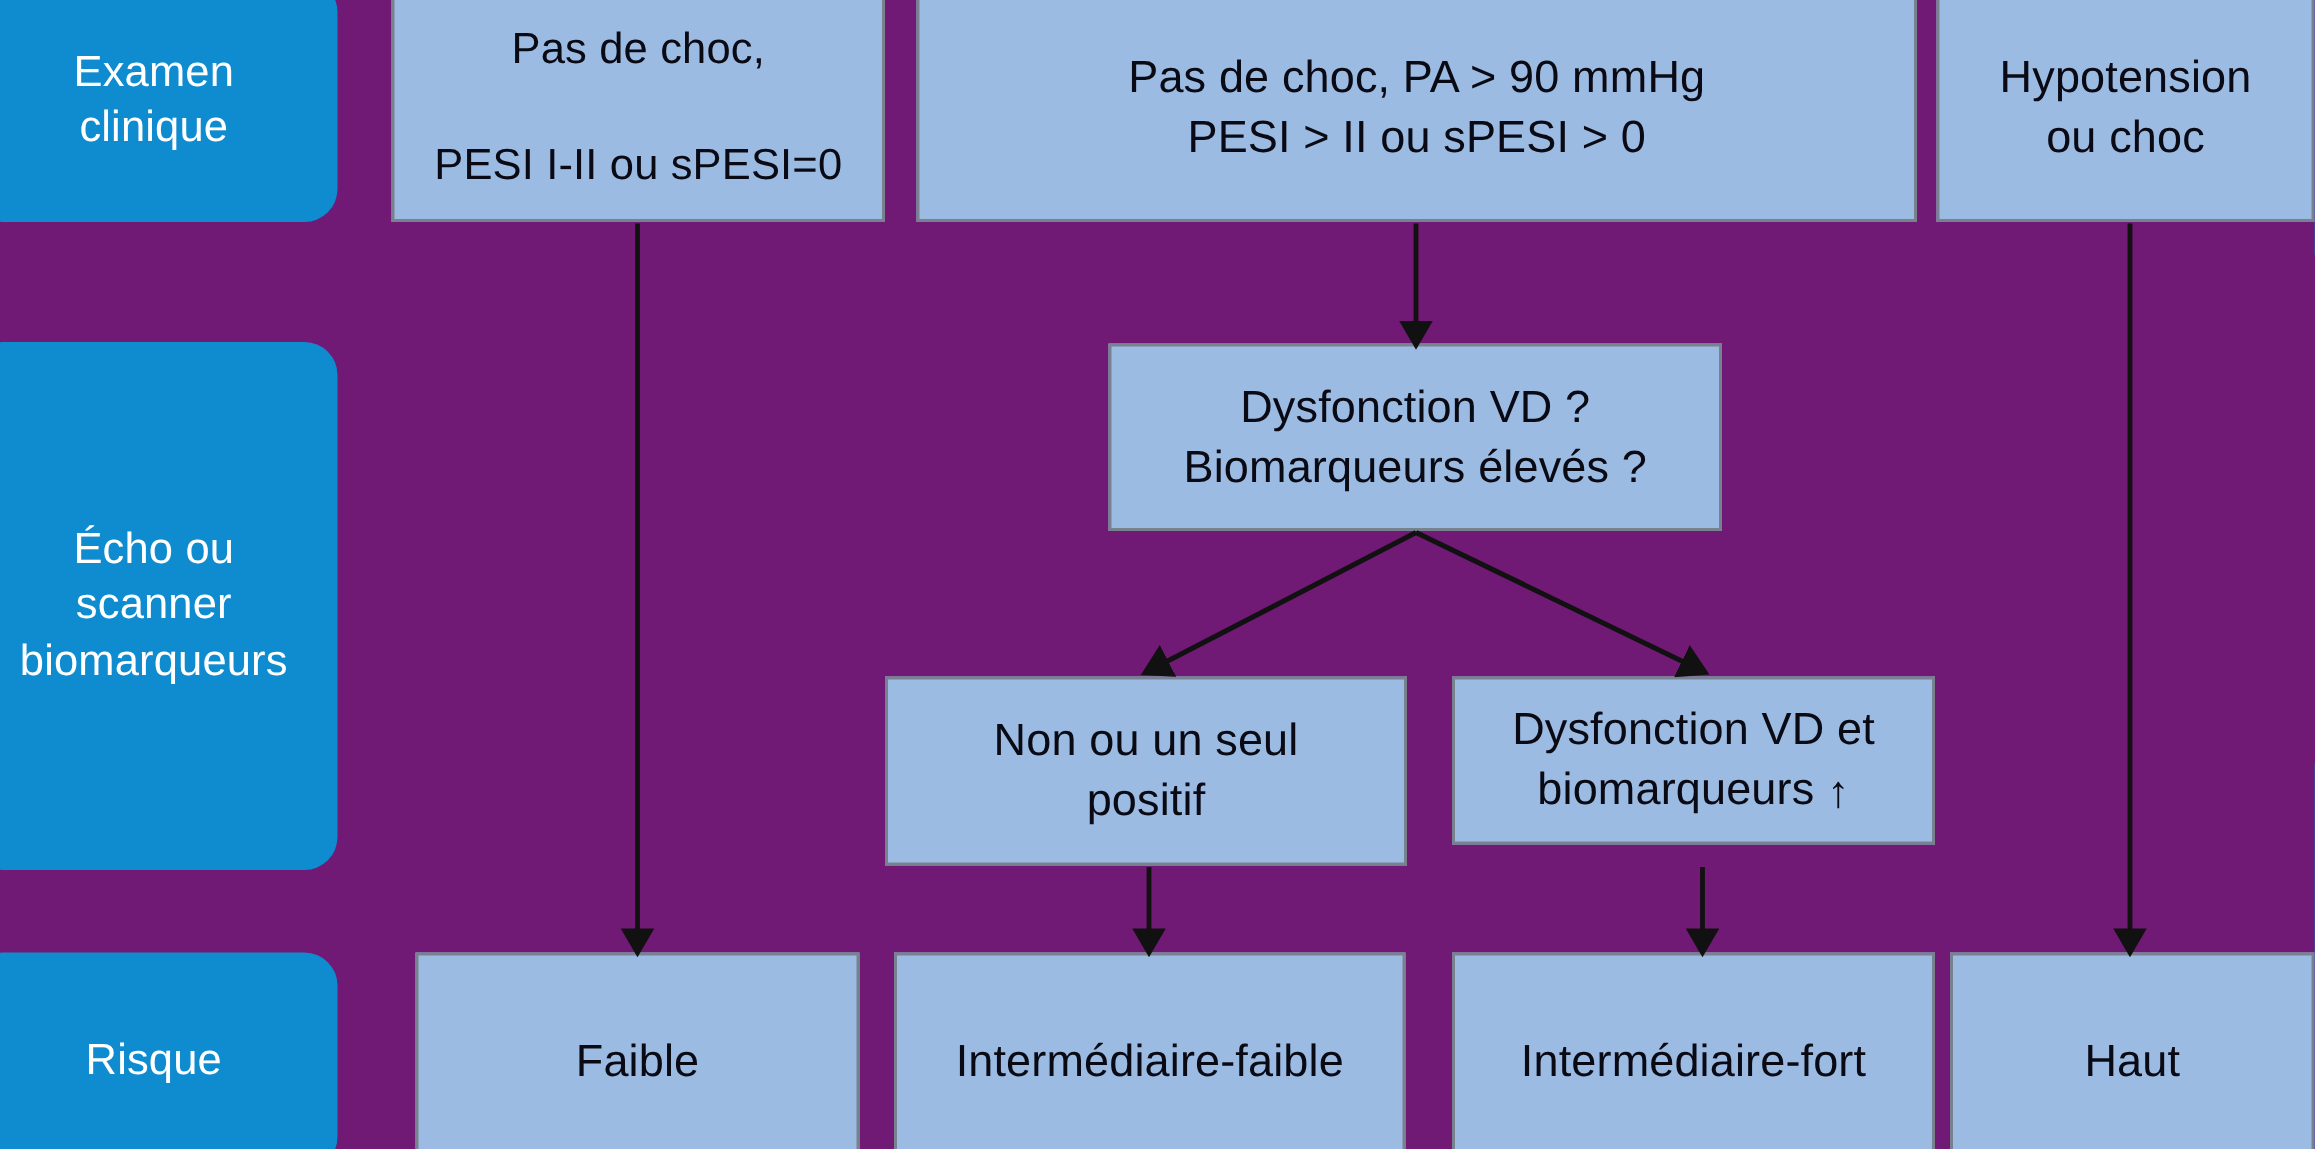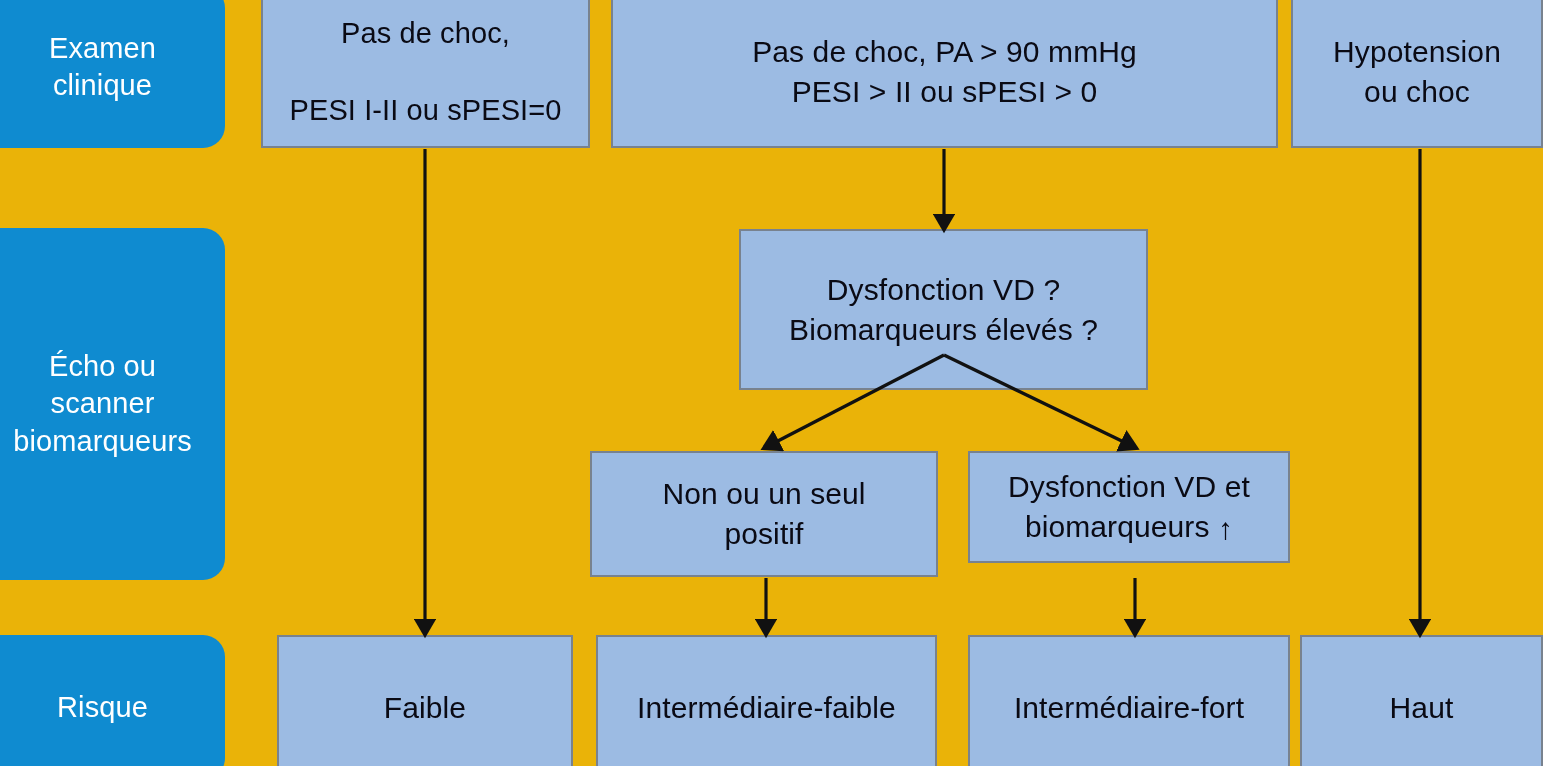"Examen" #canvas { background: #eab308 -> #701a75 }
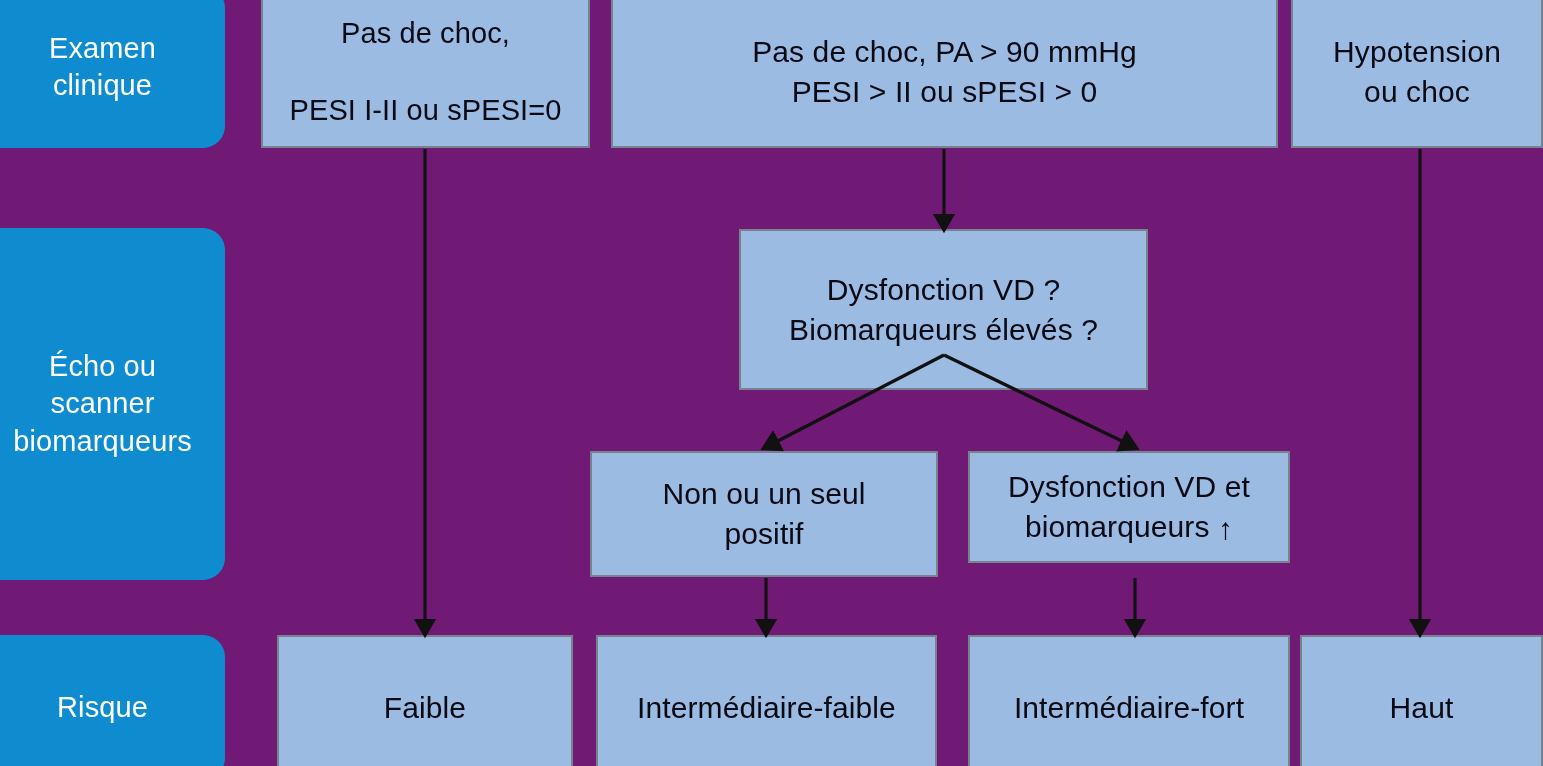"Dysfonction VD ?" div.box { height: 161px -> 125px }
